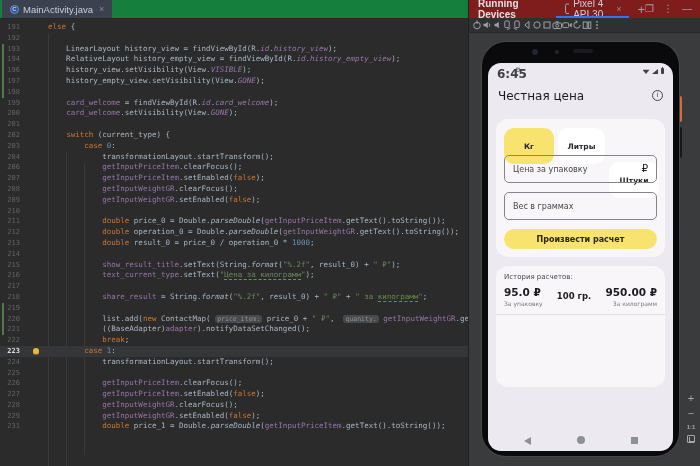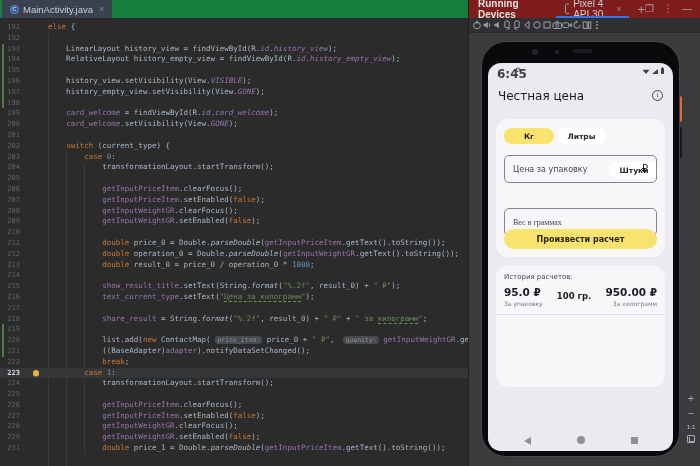"195" div.row { html: <div><span></span><span>195</span><span></span></div> -> none }
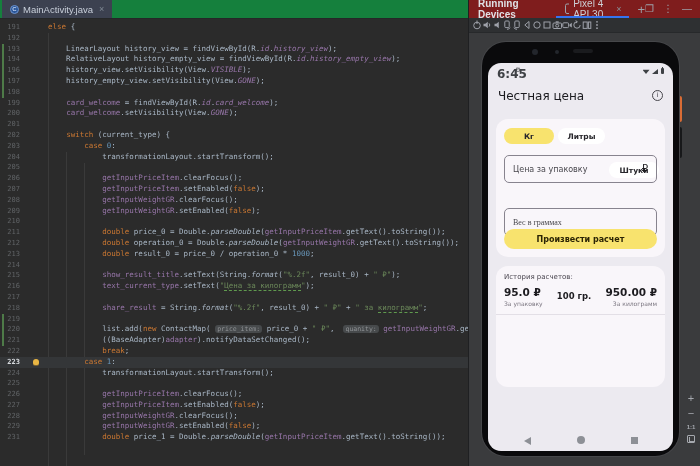"Кг" .pill { height: 16px -> 36px }
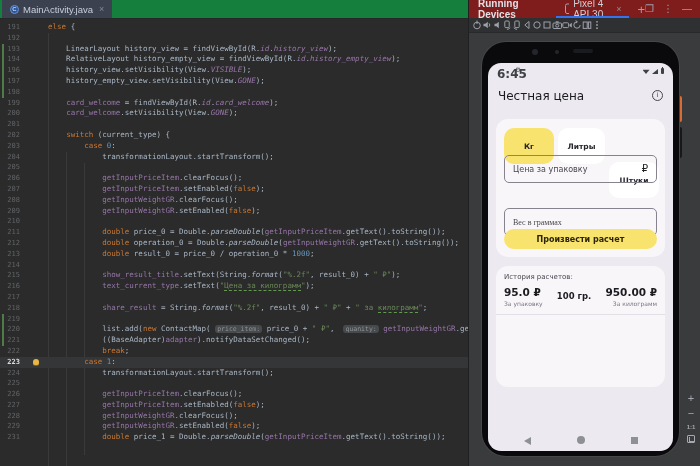"205" div.row { html: <div><span>205</span><span></span></div> -> none }
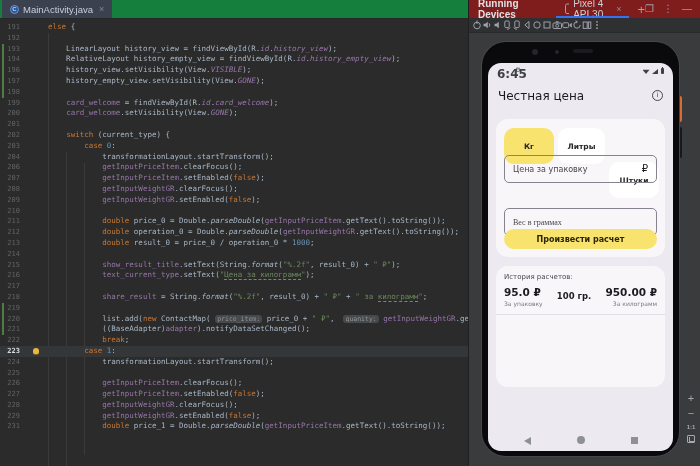"Вес в граммах" div.tfield { font-family: Liberation Serif, serif -> none; top: 89px -> 73px }
